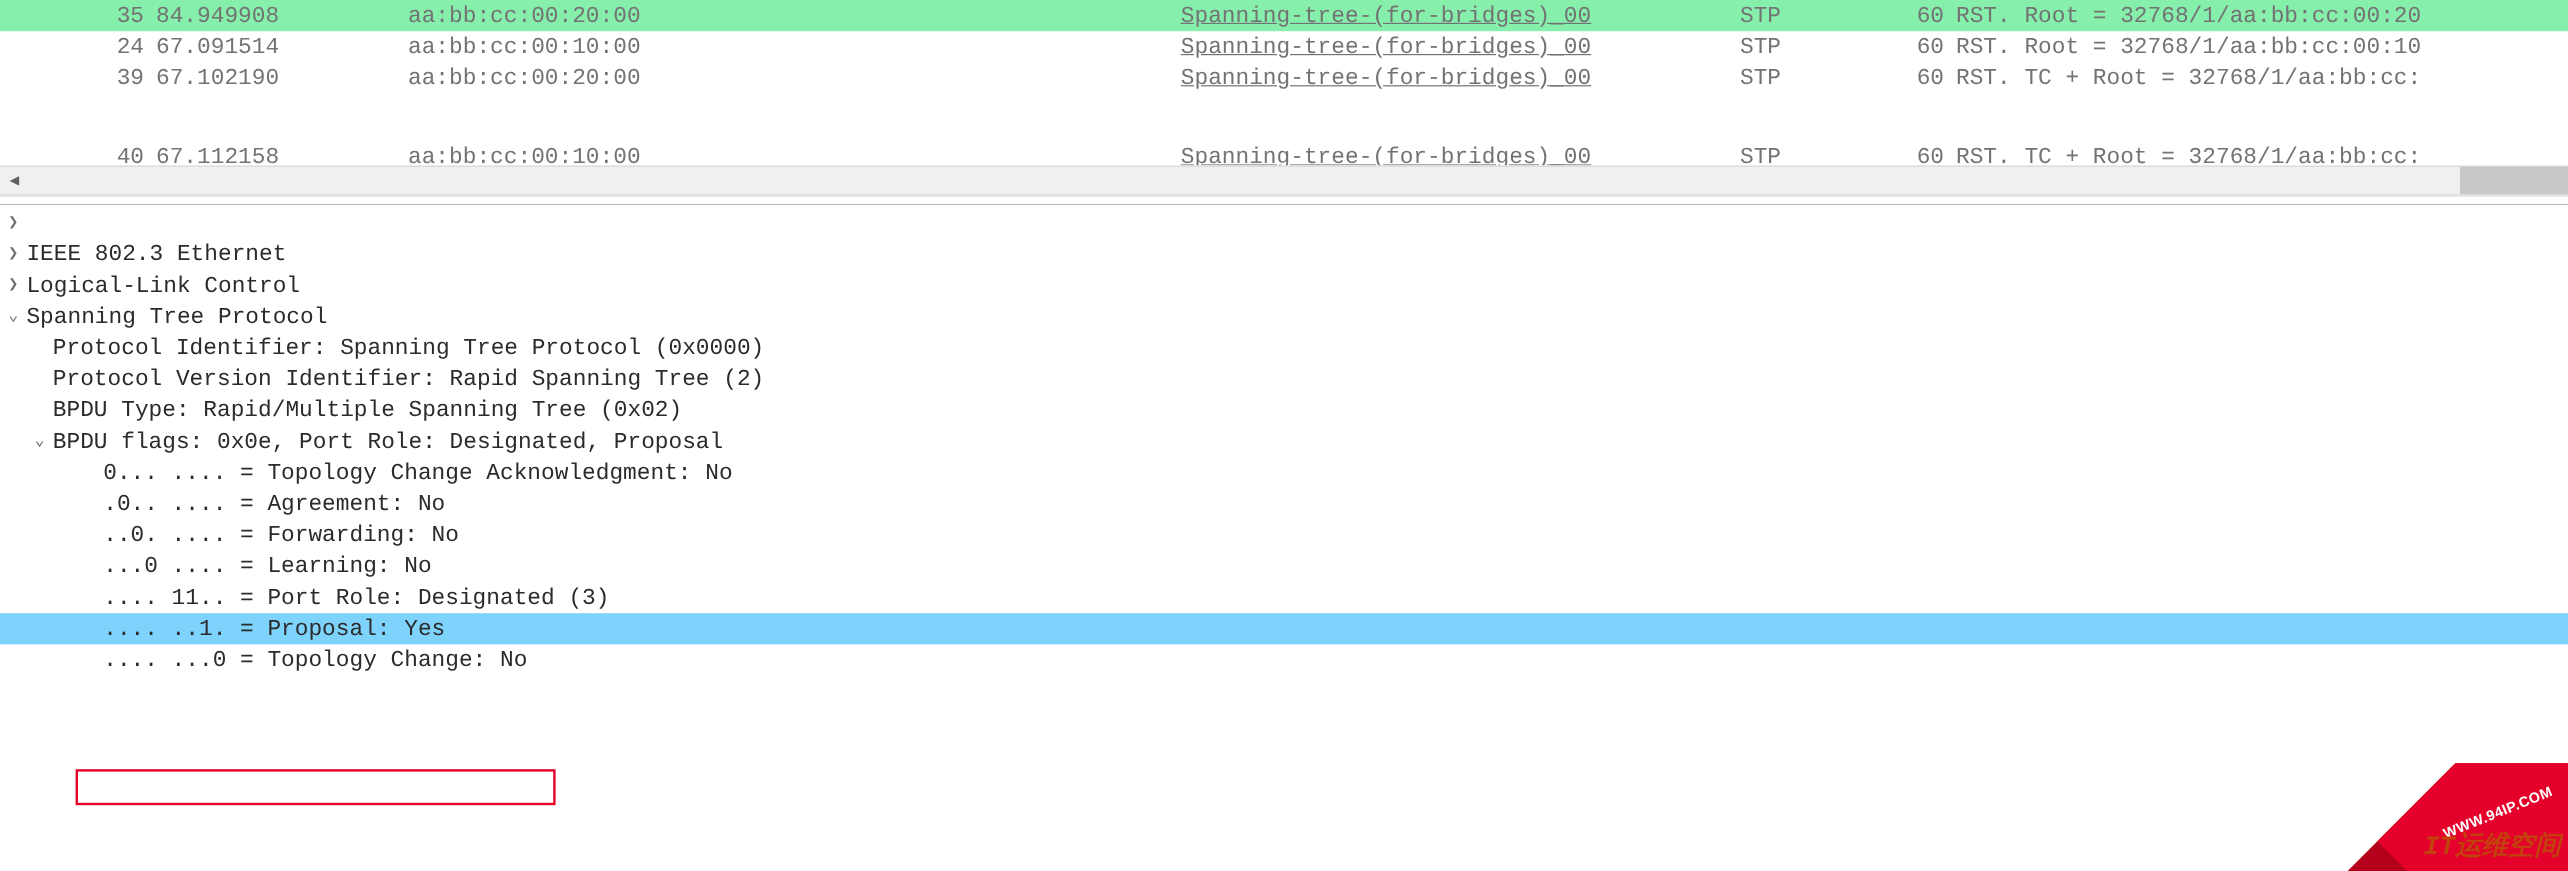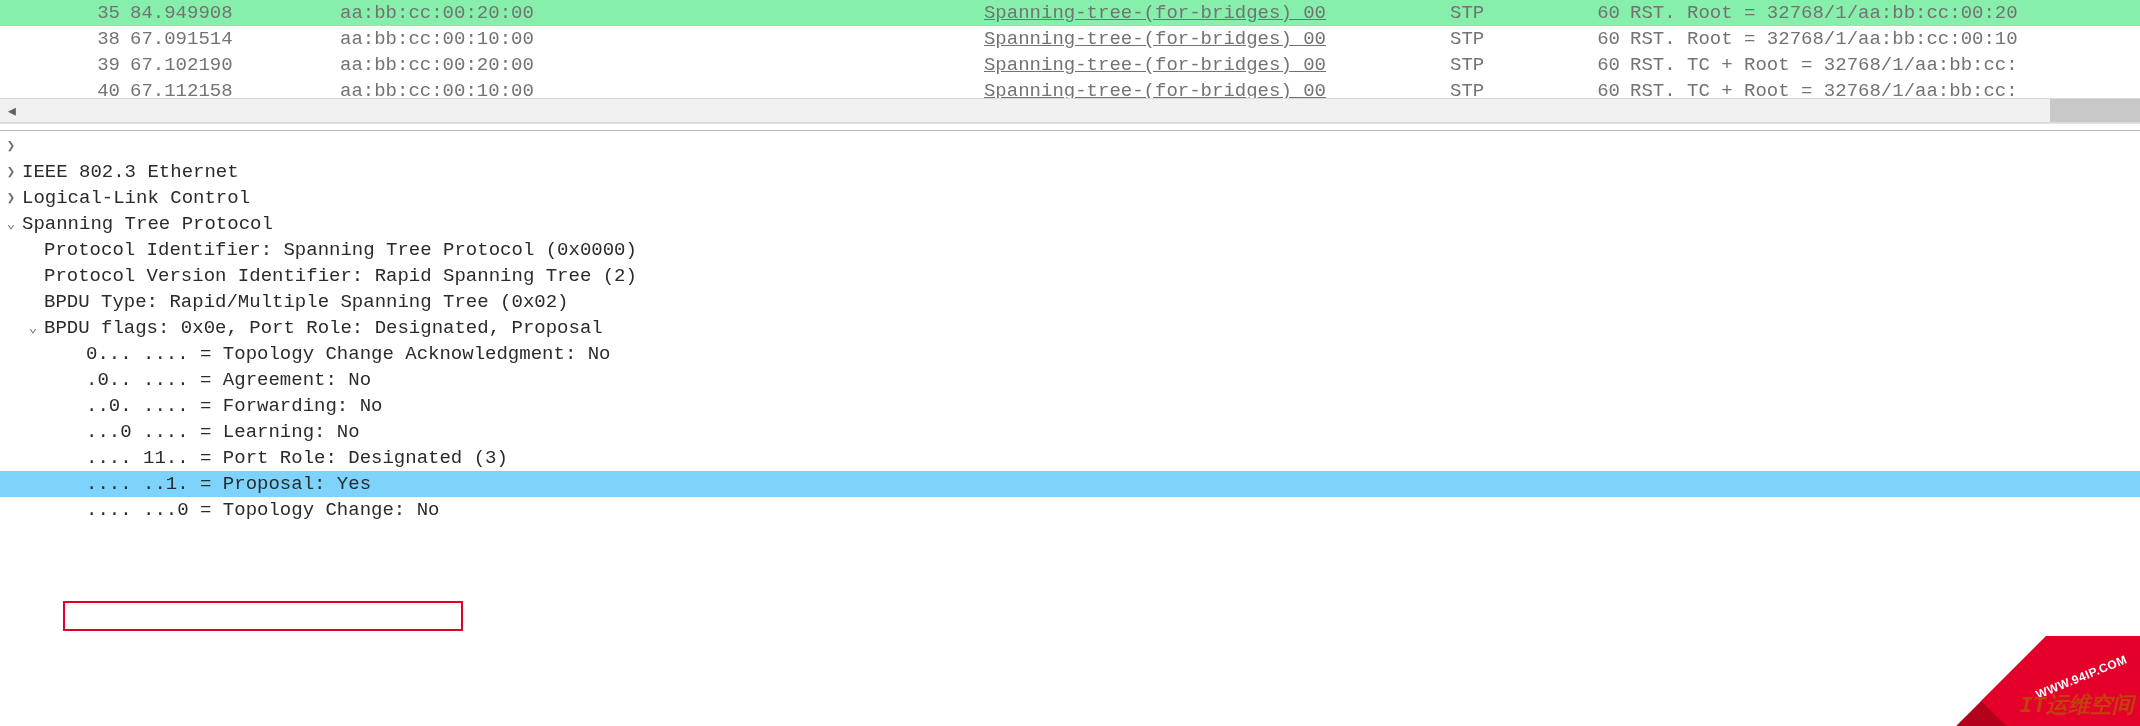"38" span.col-no { text: 38 -> 24 }
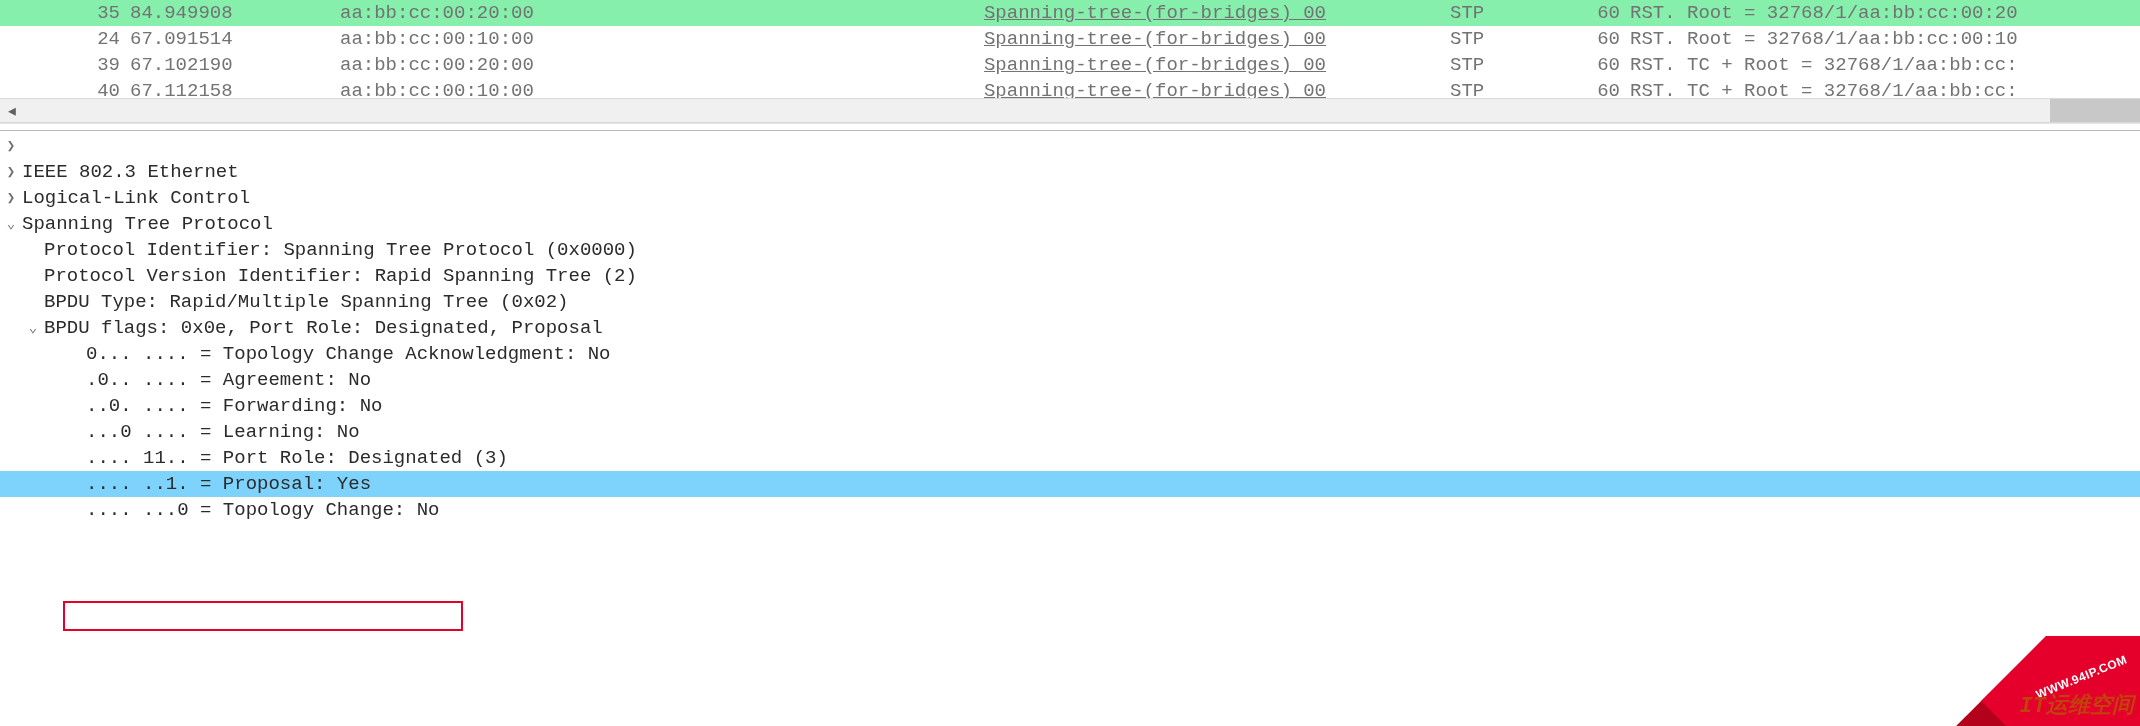"40" div.packet-row { margin-top: none -> 40px }
